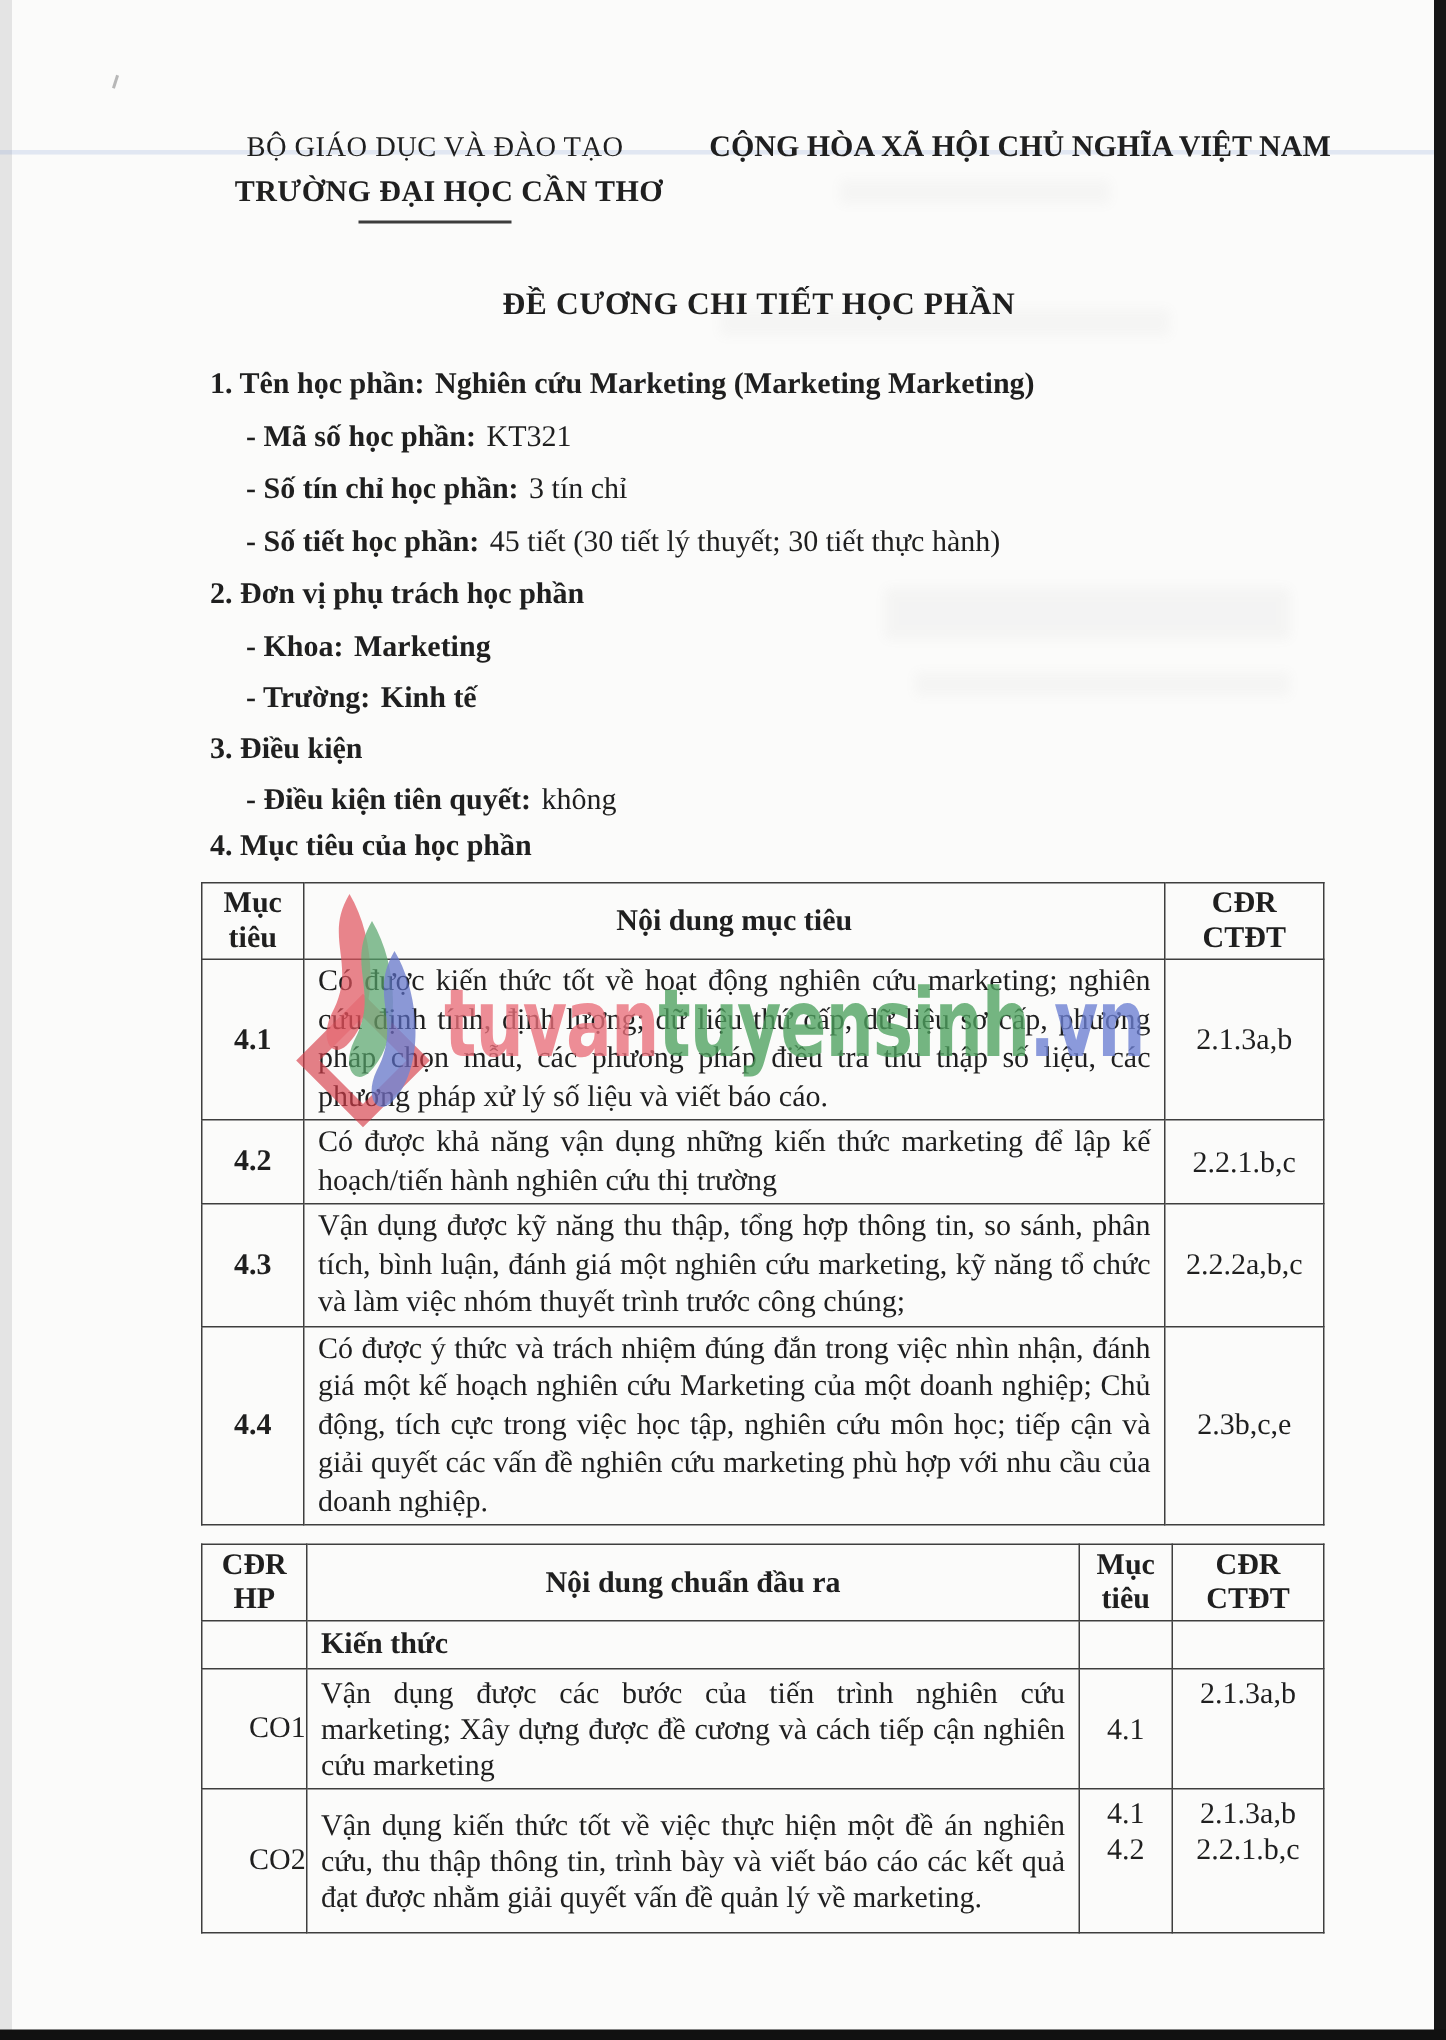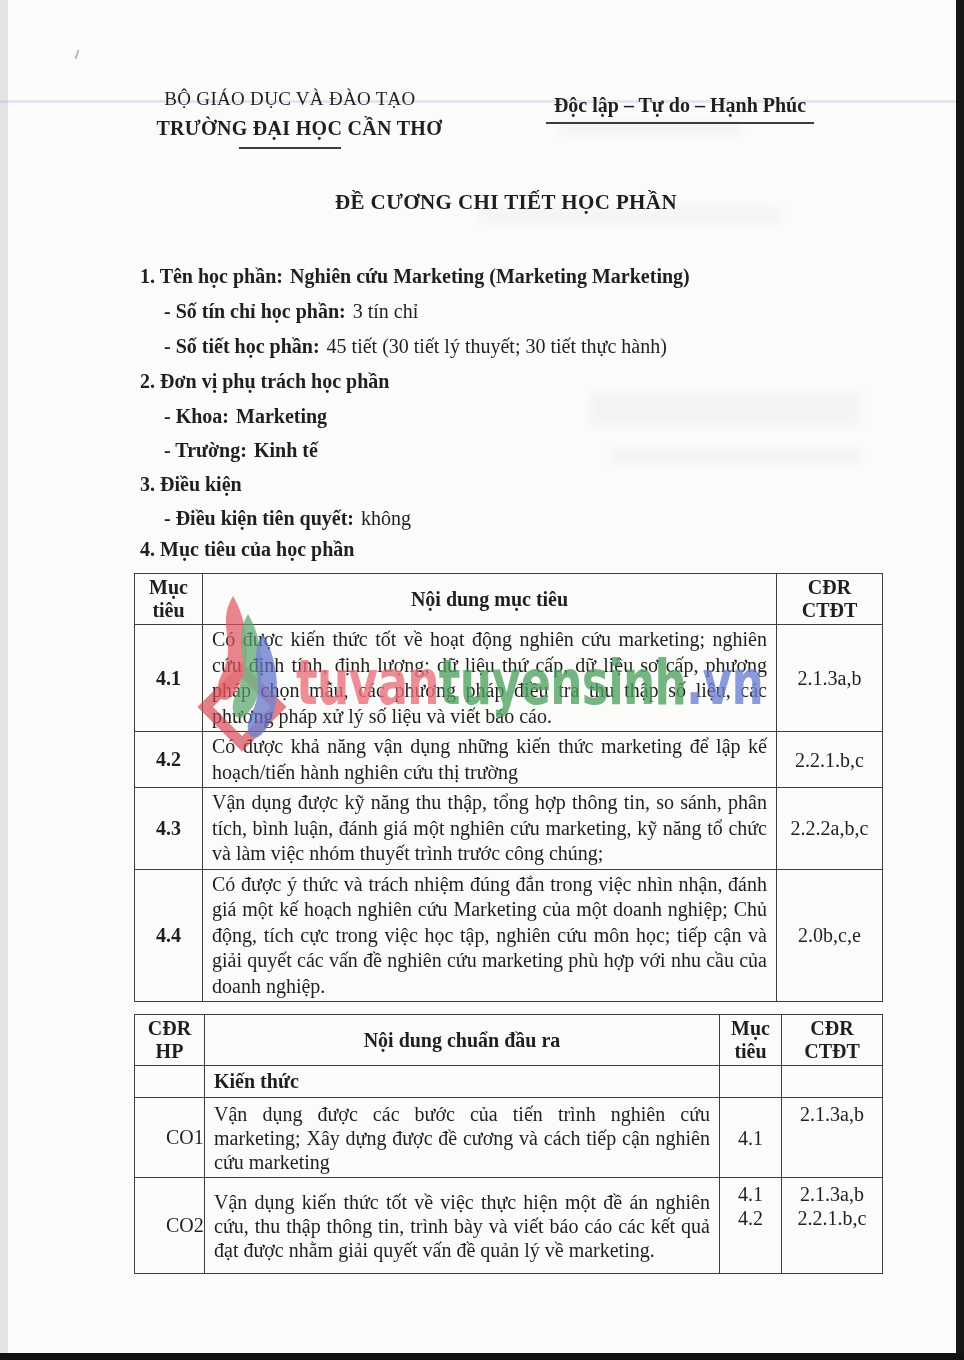"CỘNG HÒA XÃ HỘI CHỦ" div.l1 { html: none -> <div>CỘNG HÒA XÃ HỘI CHỦ NGHĨA VIỆT NAM</div> }
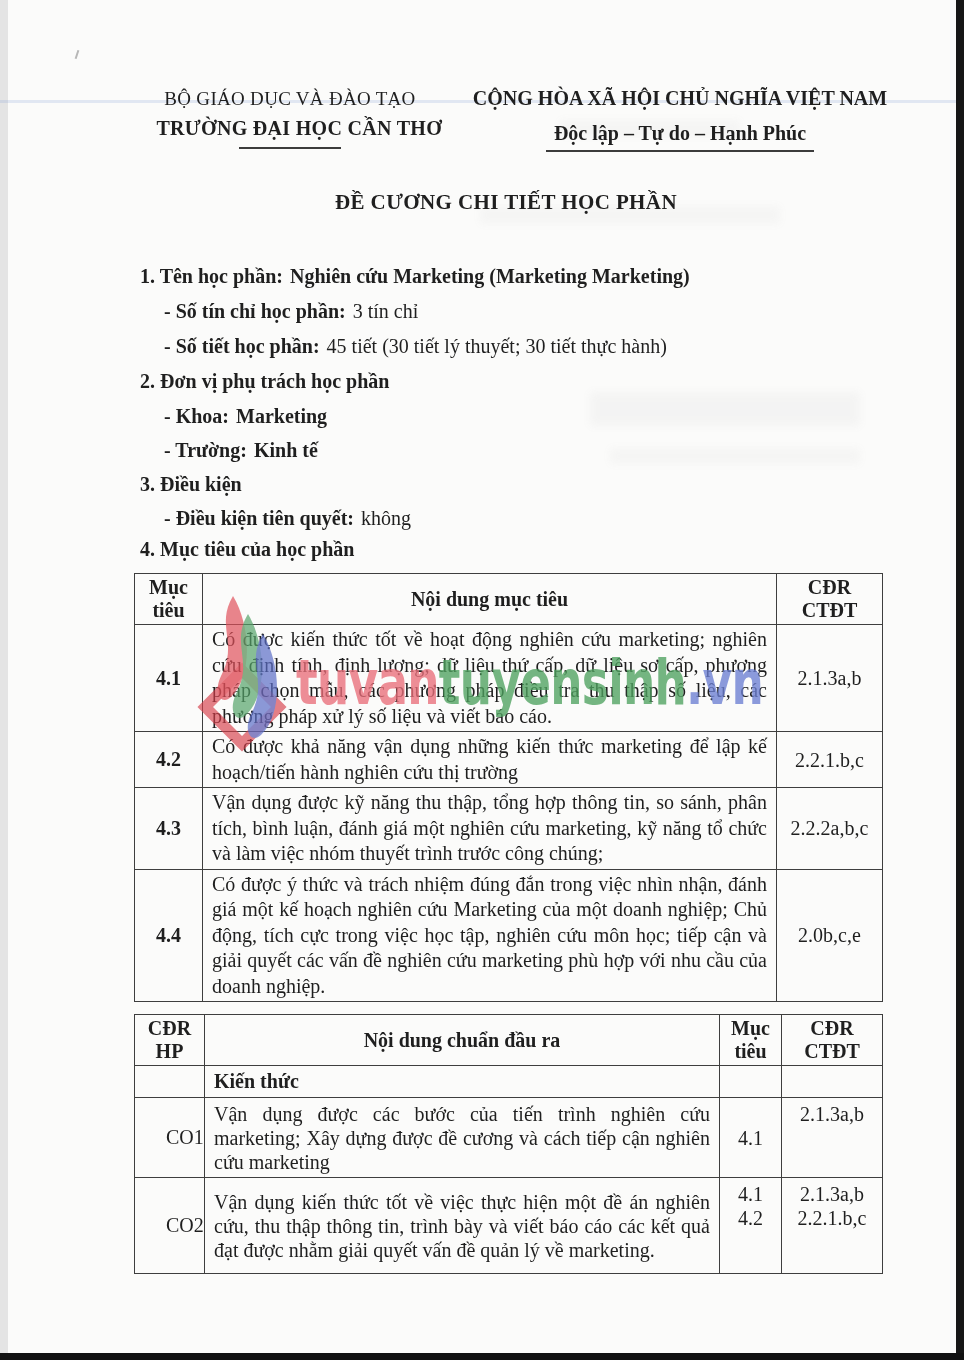"Độc lập – Tự do" div.l2 { html: <div>Độc lập – Tự do – Hạnh Phúc</div> -> none }
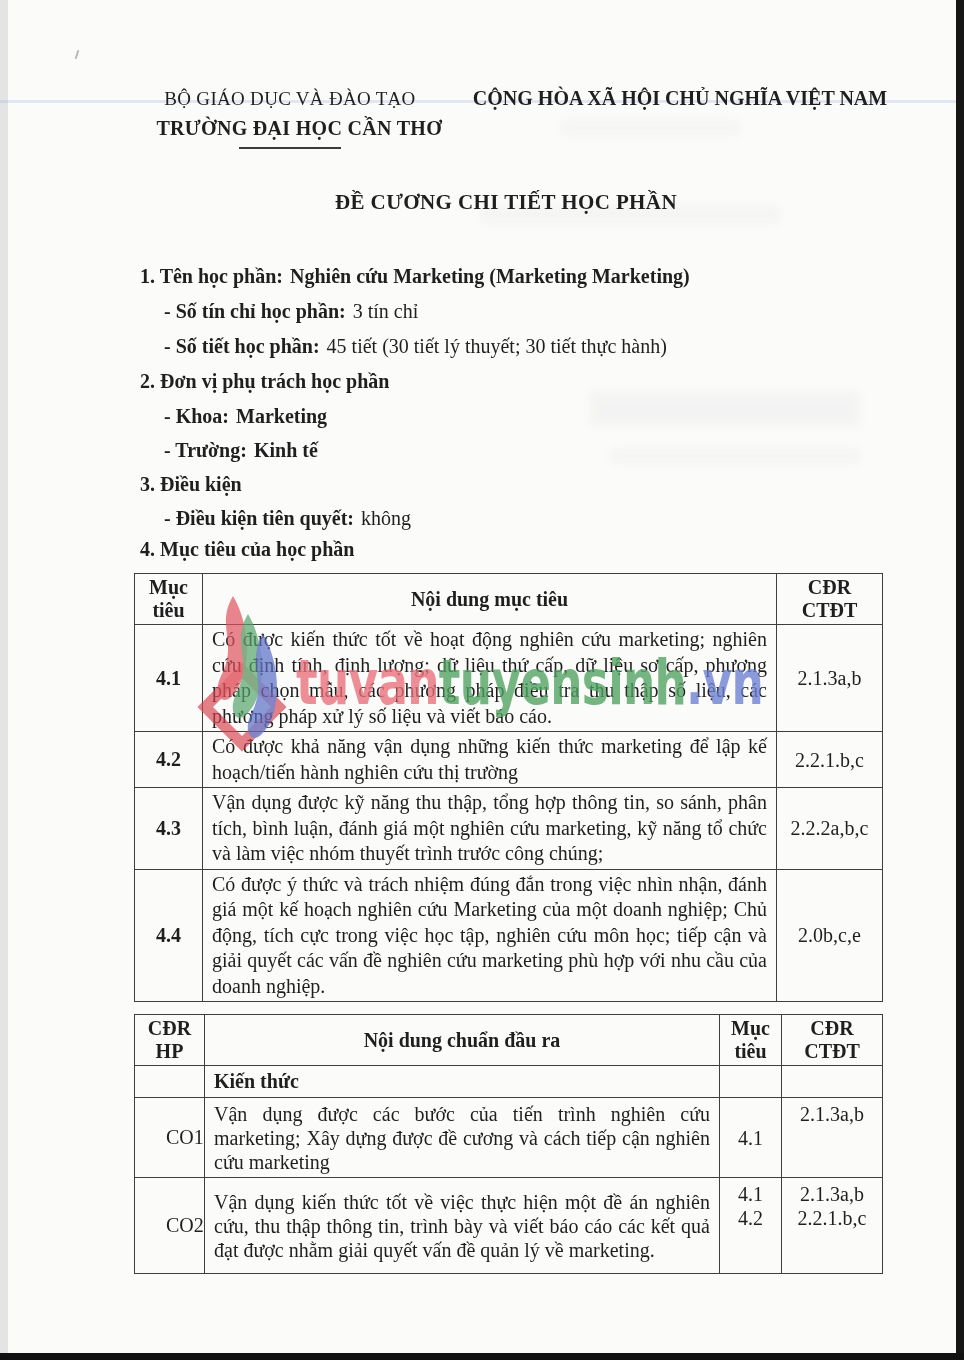"1. Tên học phần:" .content { margin-top: 20px -> none }
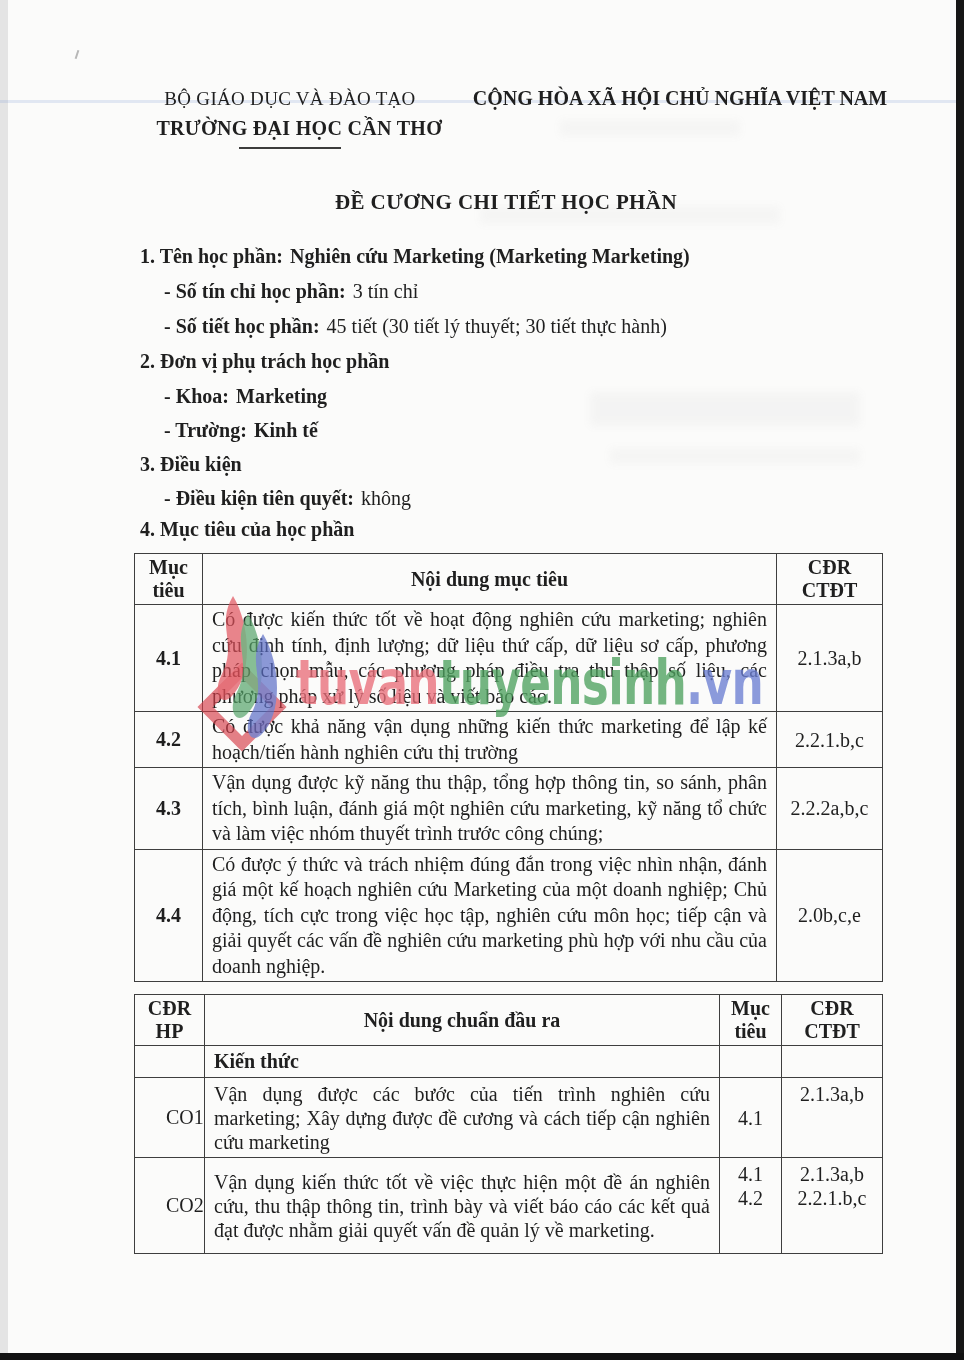"- Mã số học phần:" div.line { html: none -> <div> <span>- Mã số học phần:</span> <span>KT321</span> </div> }
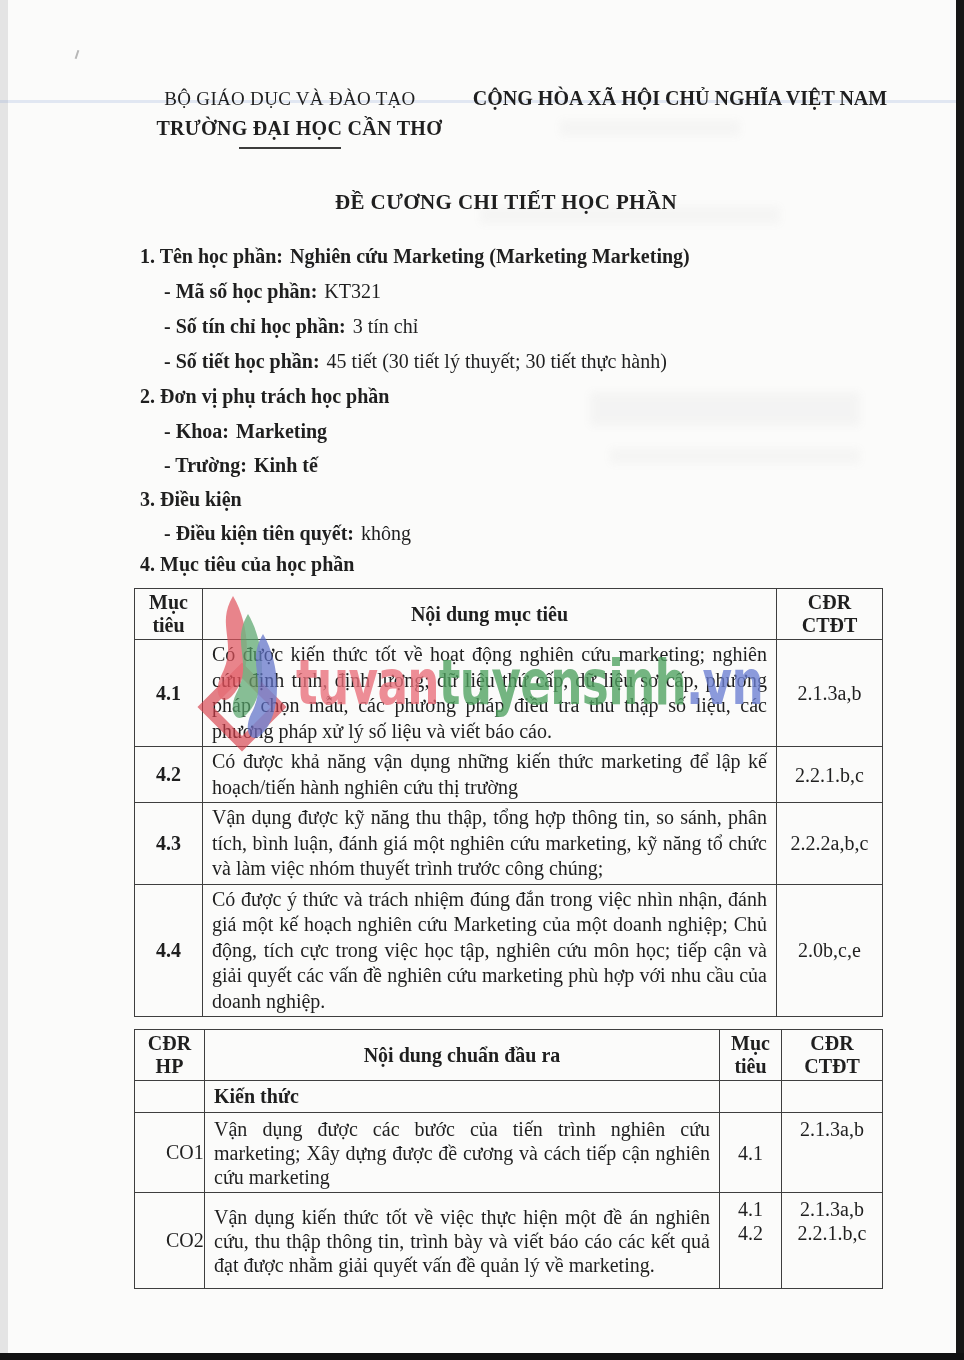"2.0b,c,e" td.cell-cdr { text: 2.0b,c,e -> 2.3b,c,e }
